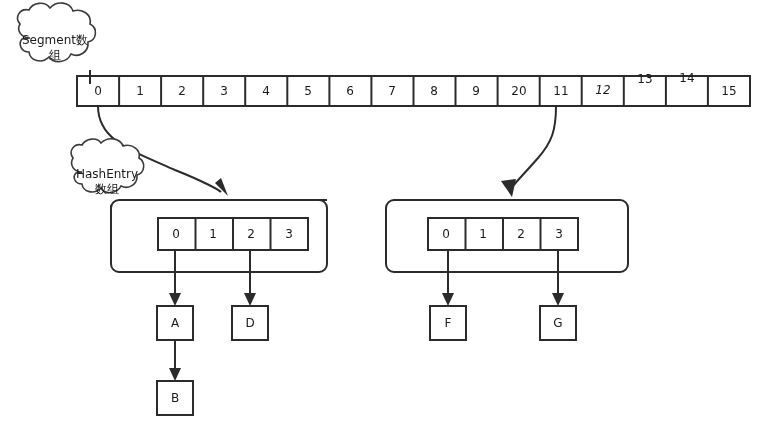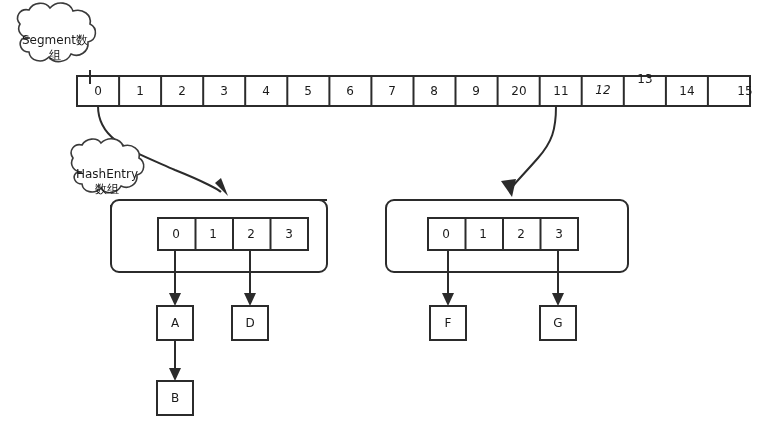"14" div.celltext { top: 91px -> 78px }
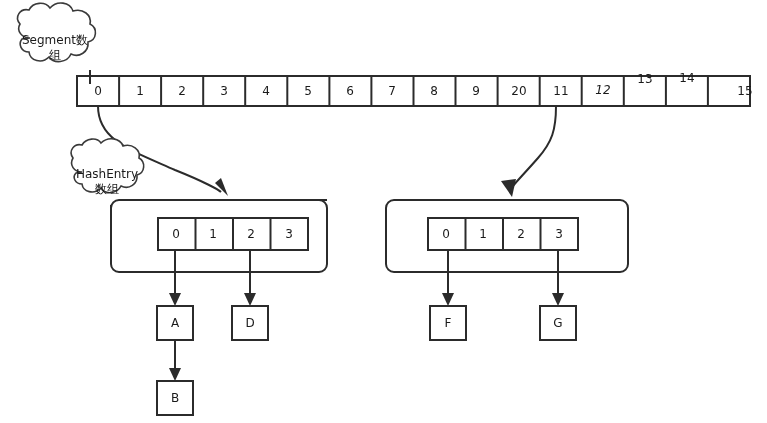"15" div.celltext { margin-left: 16px -> none }
